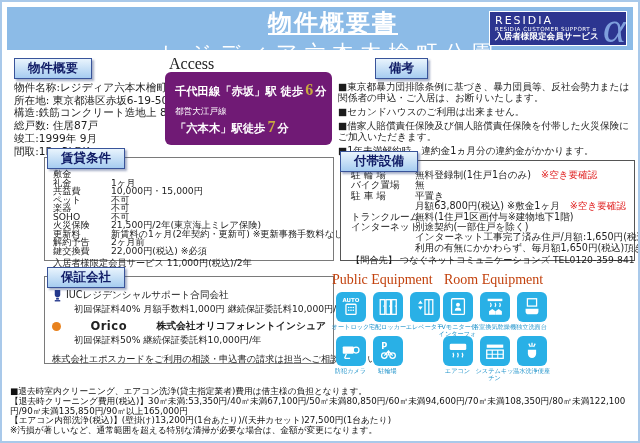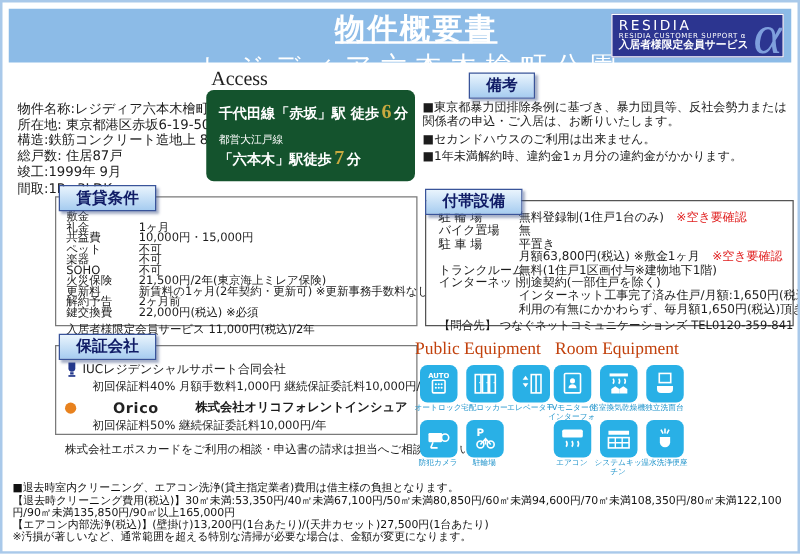"物件概要" span.abs { html: none -> <span>物件概要</span> }
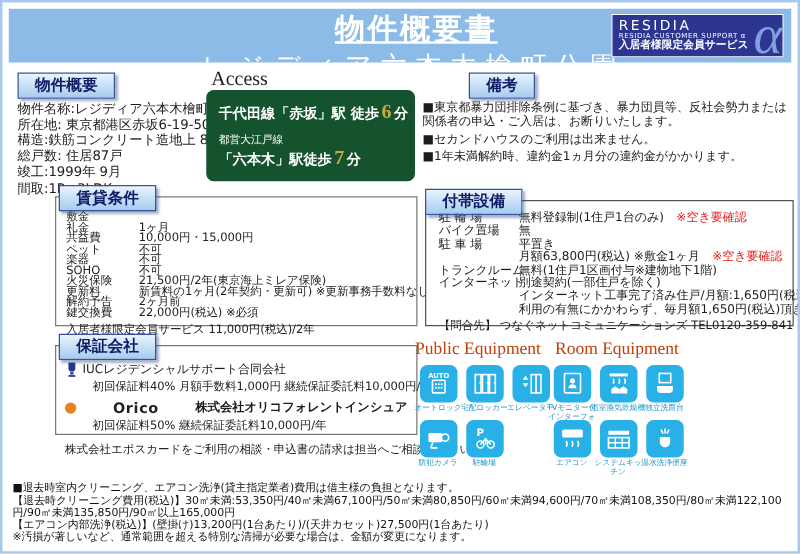"千代田線「赤坂」駅 徒歩 6 分" .access-box { background: #14532d -> #701a75 }
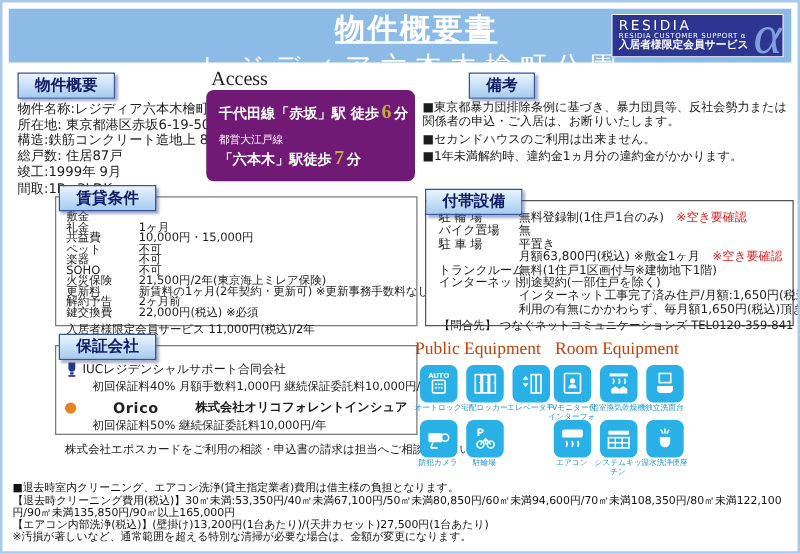"■借家人賠償責任保険及び個人賠償責任保険を付帯した火災保険にご加入いただきます。" div { html: none -> <div>■借家人賠償責任保険及び個人賠償責任保険を付帯した火災保険にご加入いただきます。</div> }
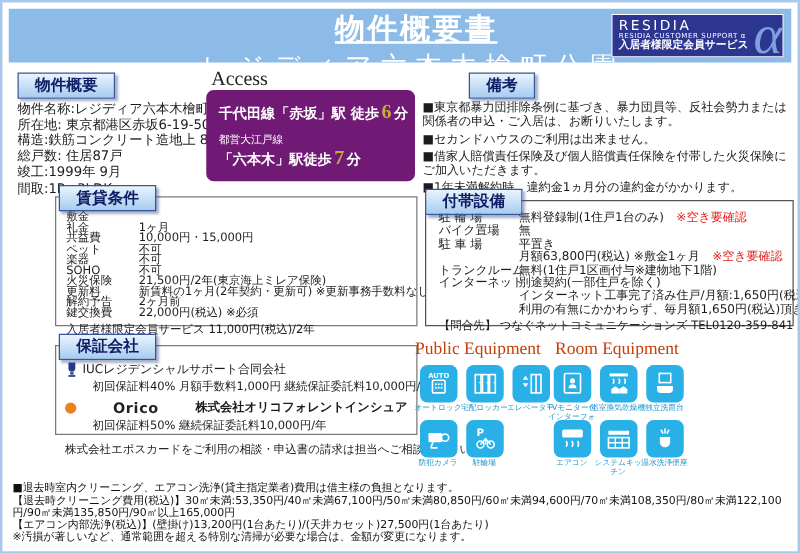"IUCレジデンシャルサポート合同会社" .gua-box { height: 72px -> 88px }
